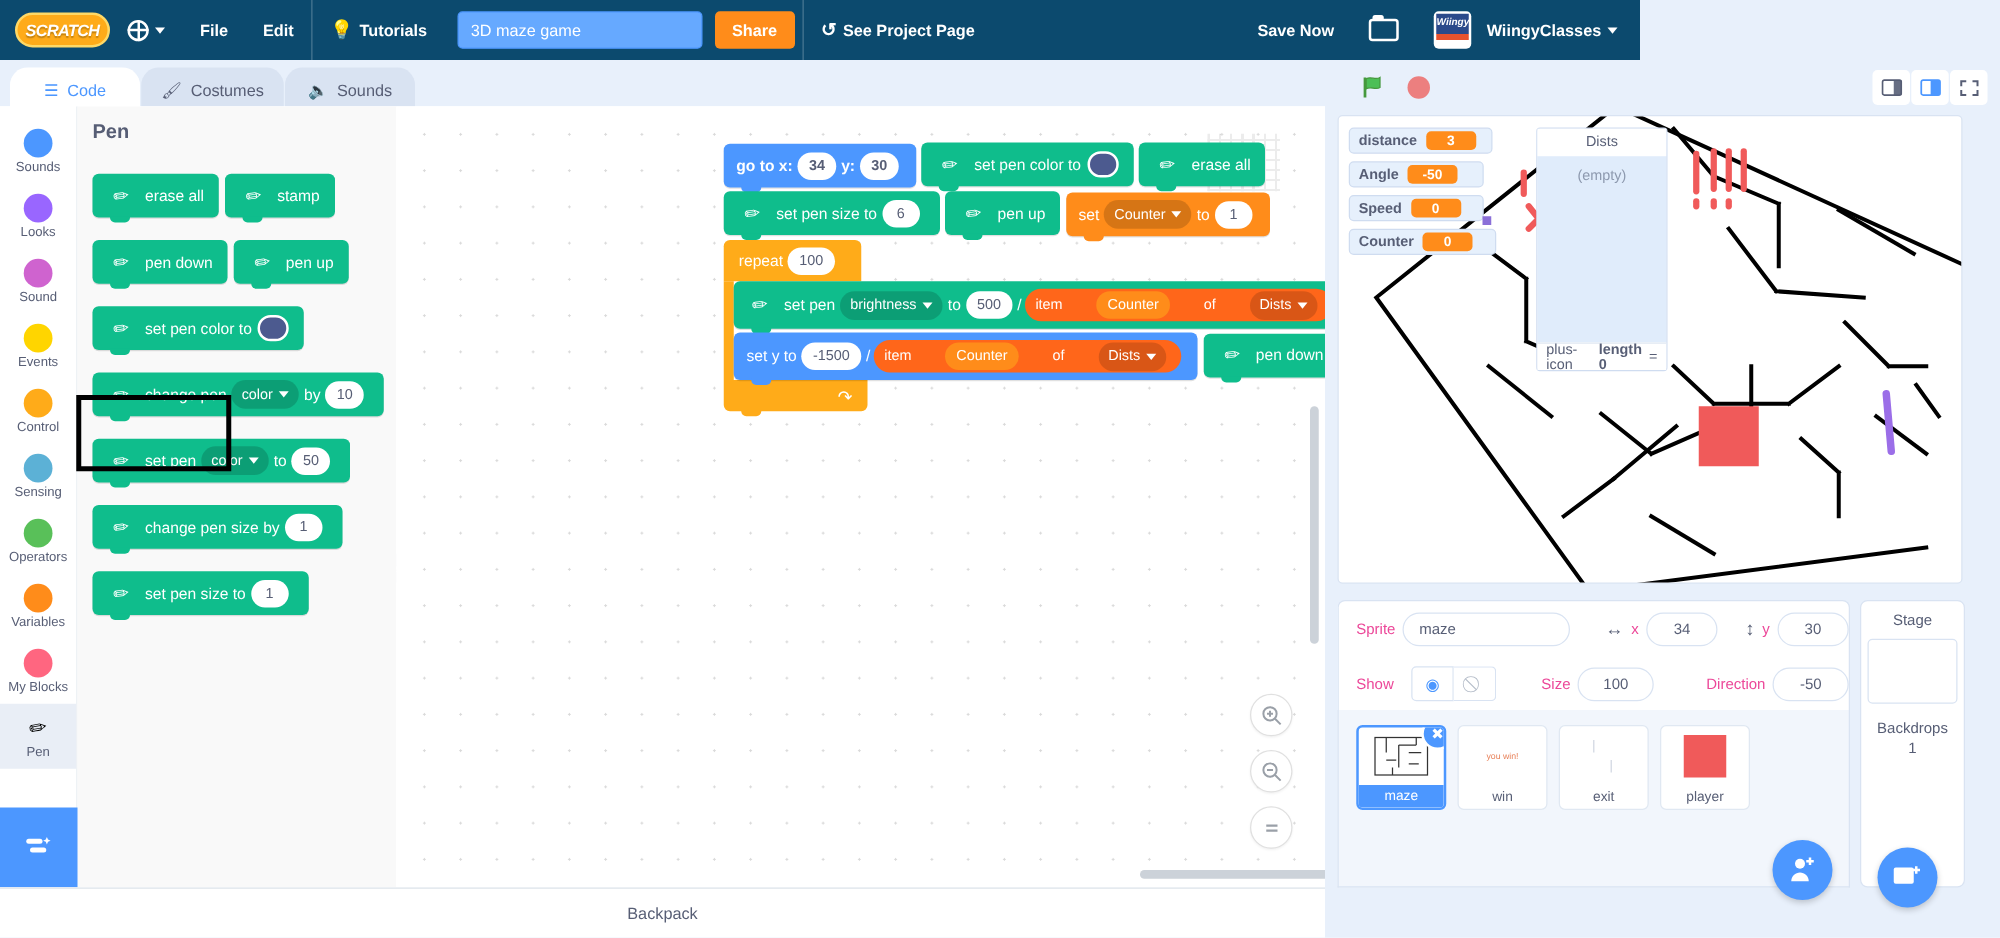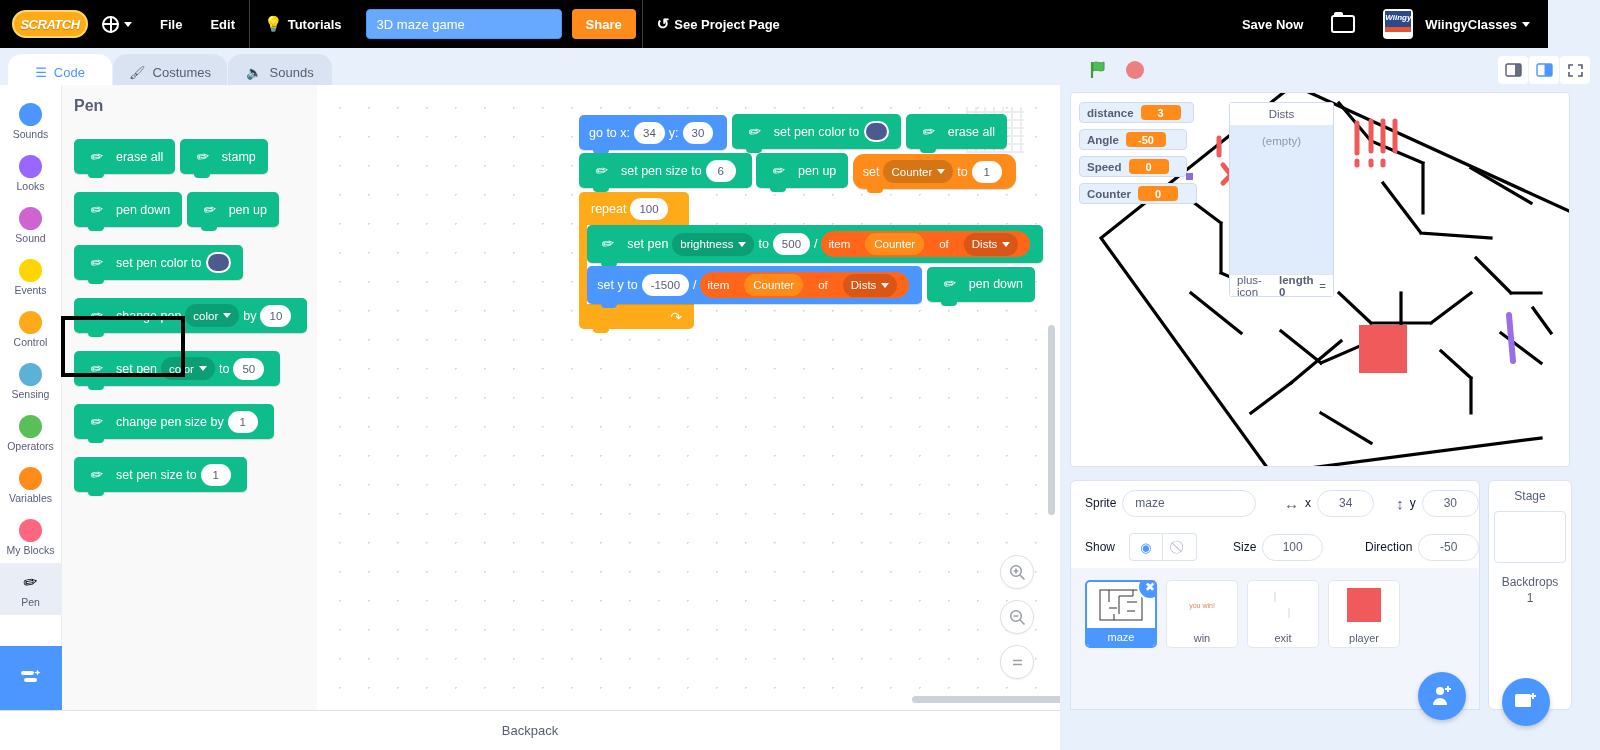"SCRATCH" #menubar { background: #000000 -> #0c4a6e; width: 1548px -> 1312px }
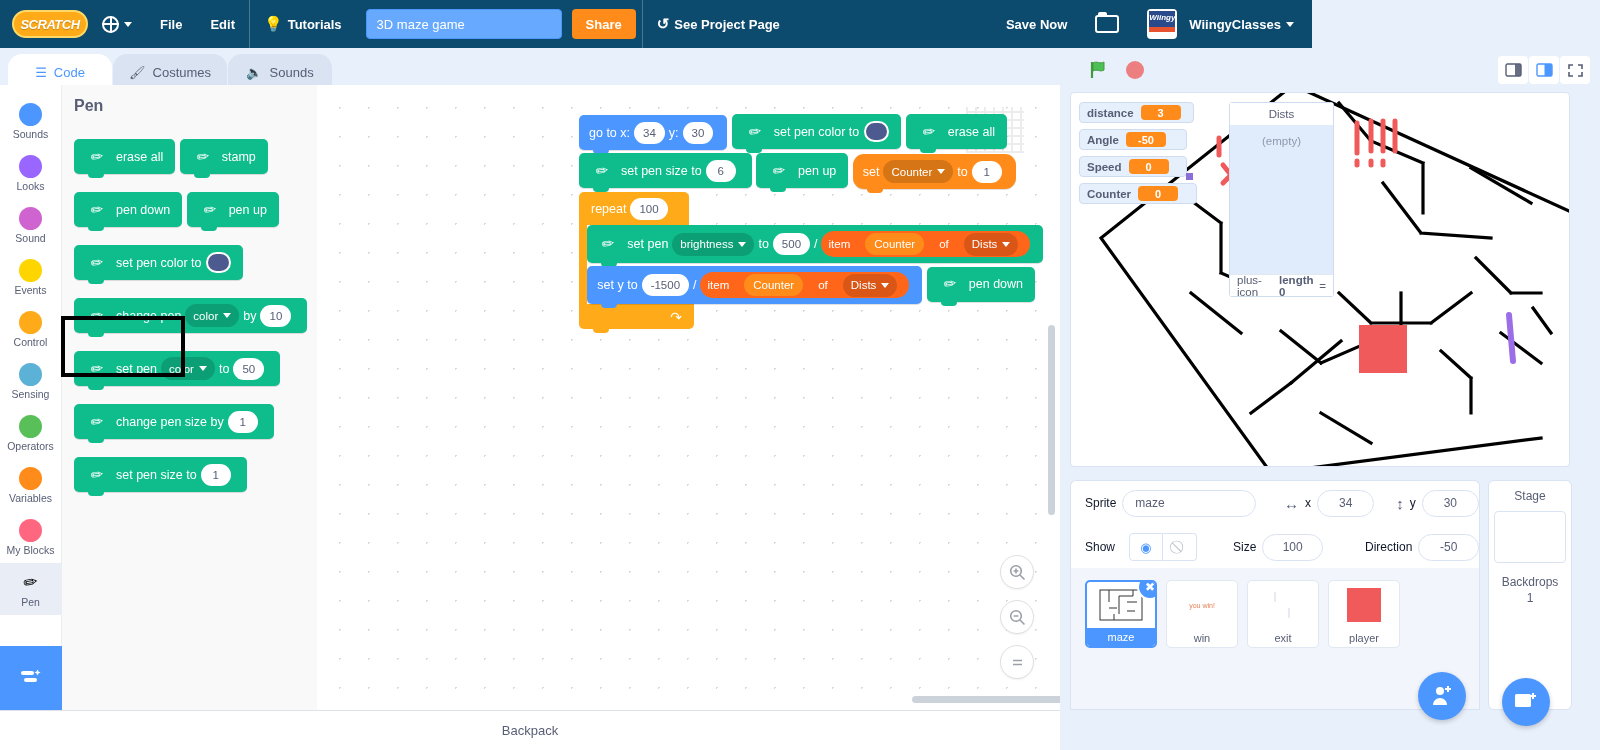"go to x:" div.blk { font-weight: none -> bold }
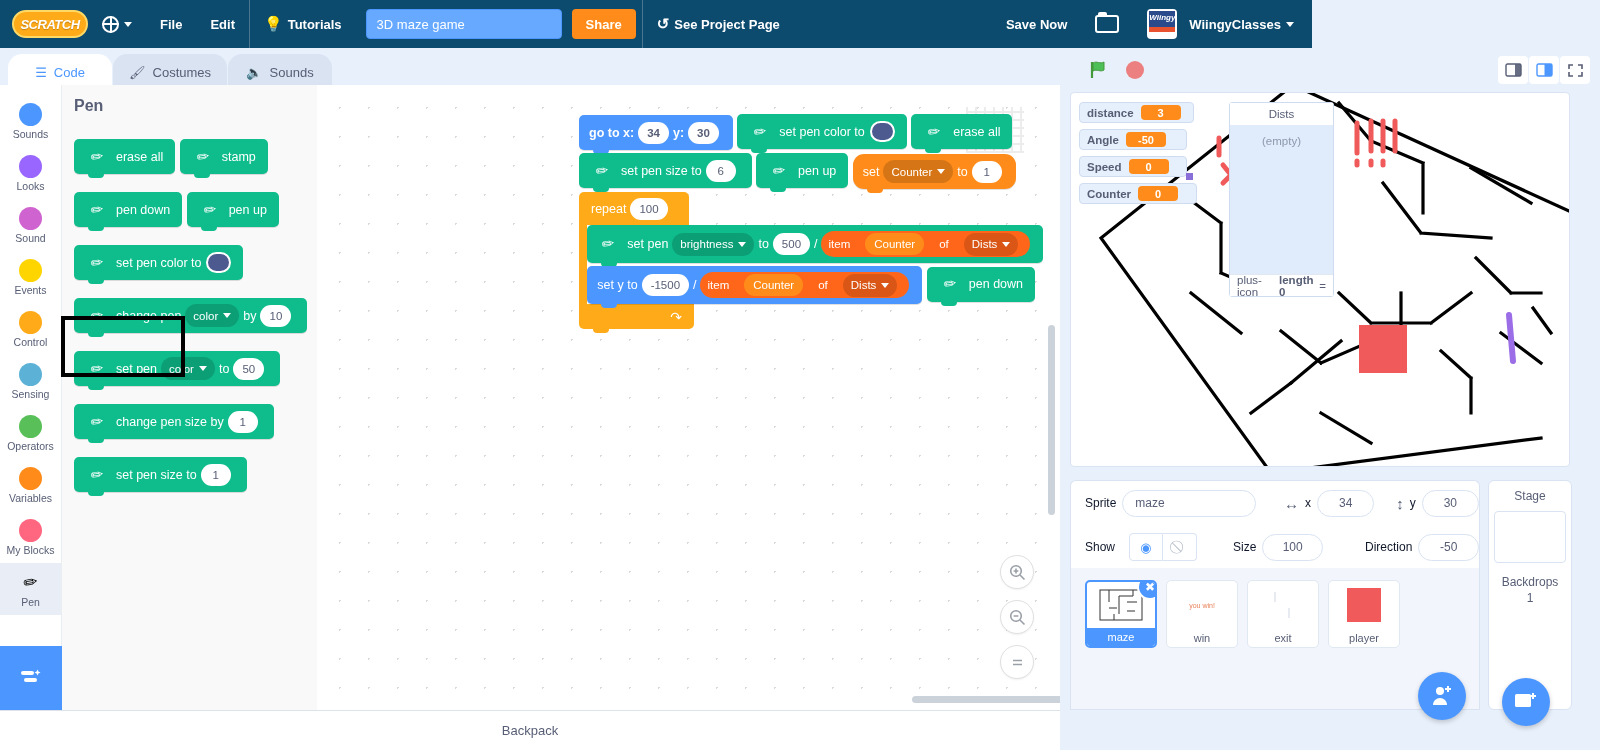"set" div.blk { border-radius: 11px -> none }
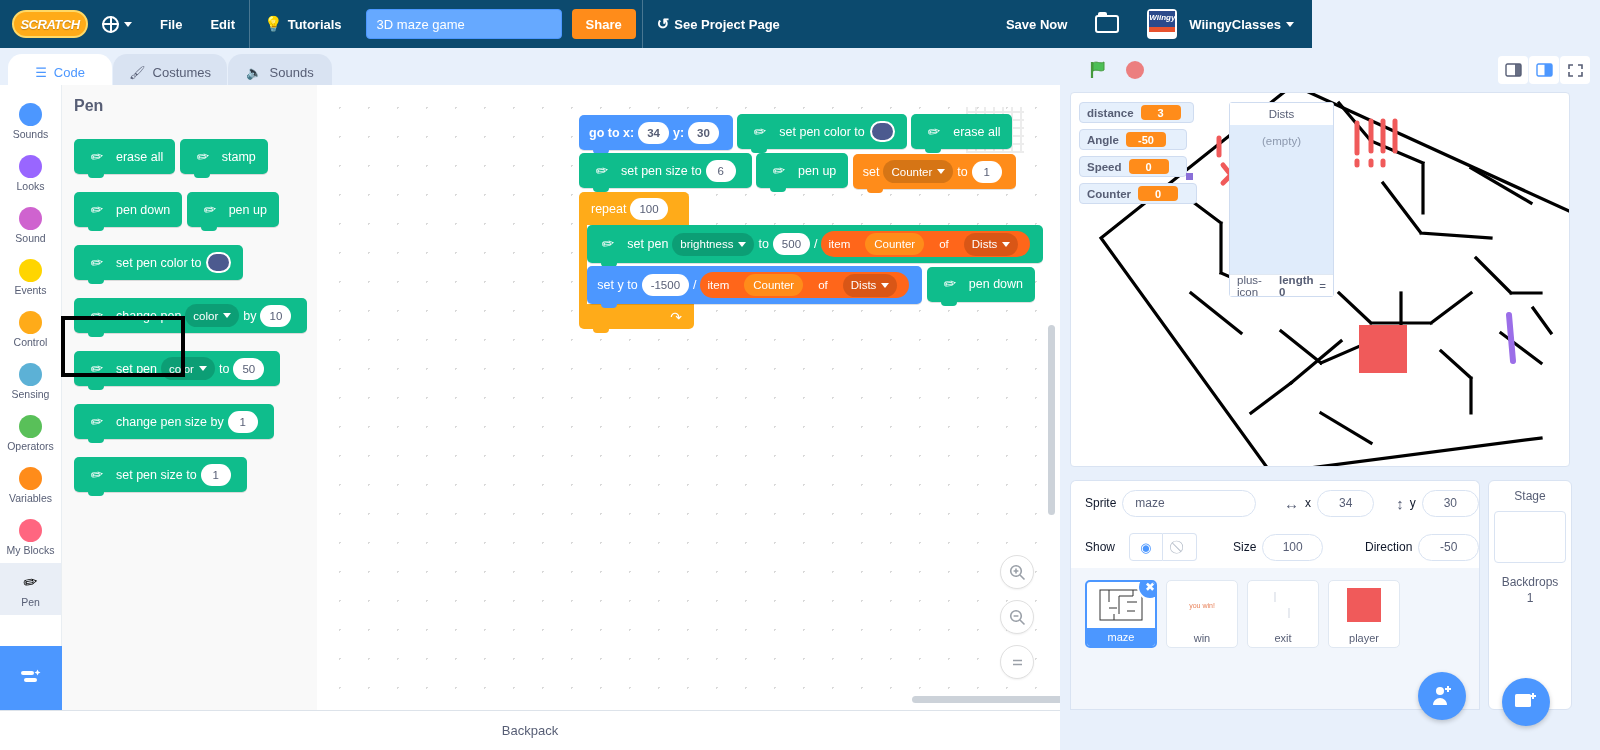"item" .list-rep { gap: 11px -> 23px }
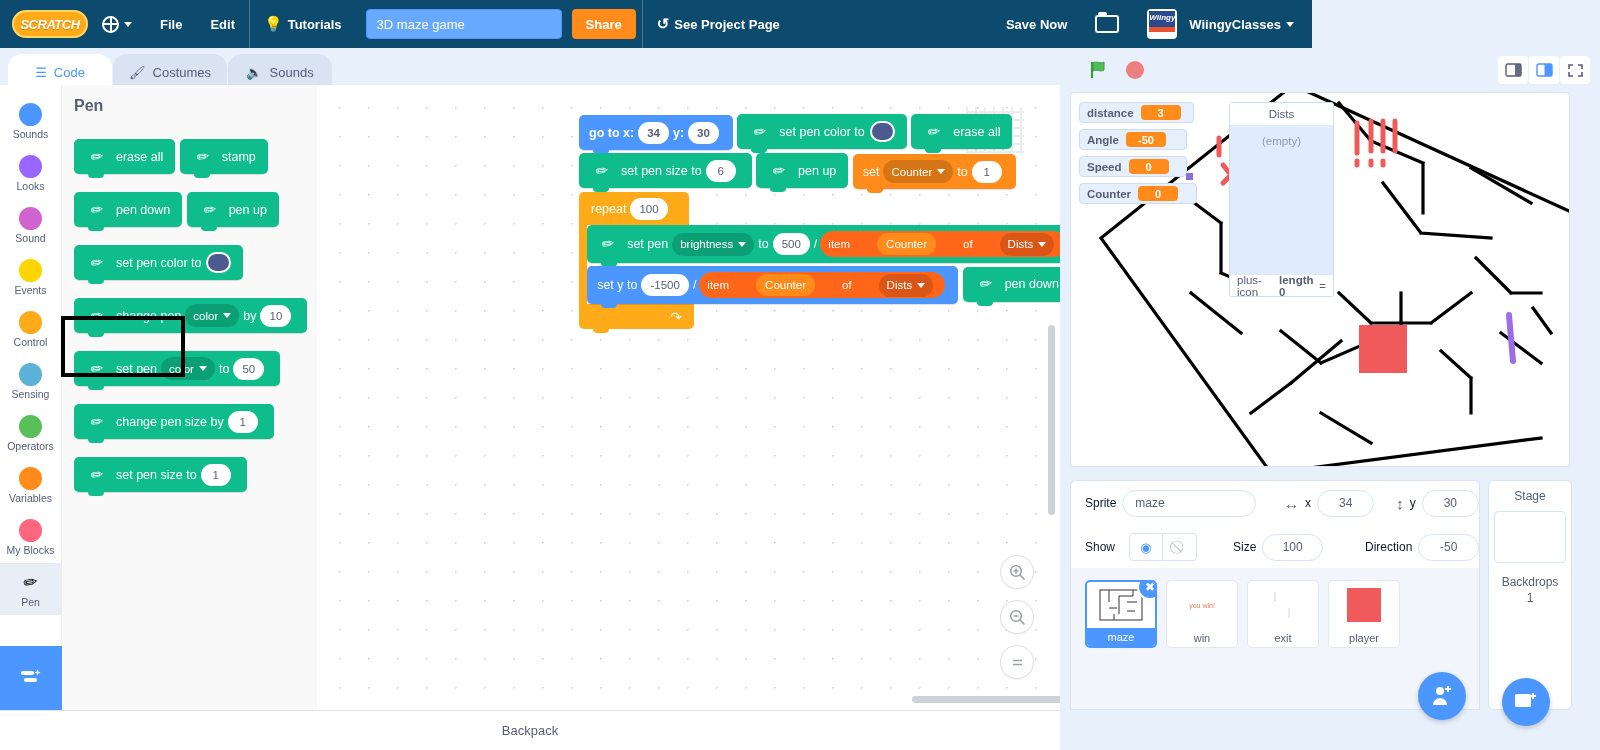"Sprite" .si-lbl { color: #0f172a -> #ec4899 }
